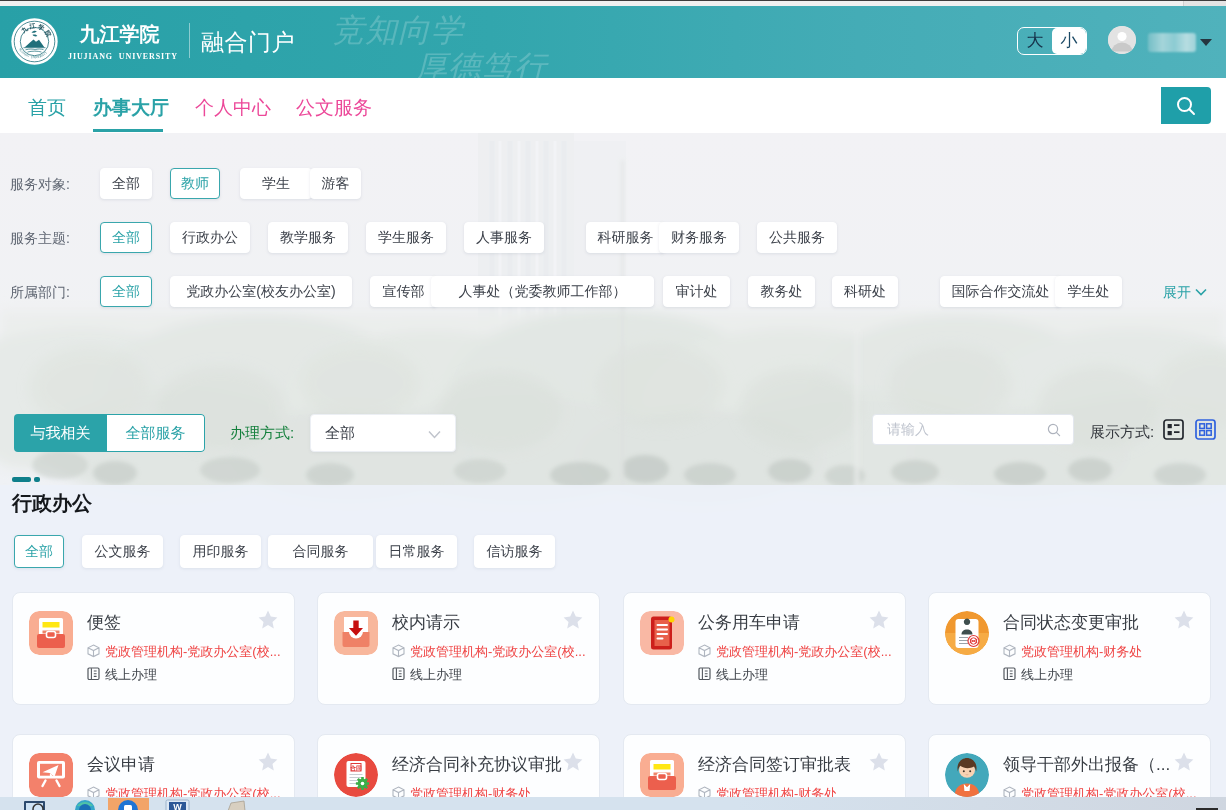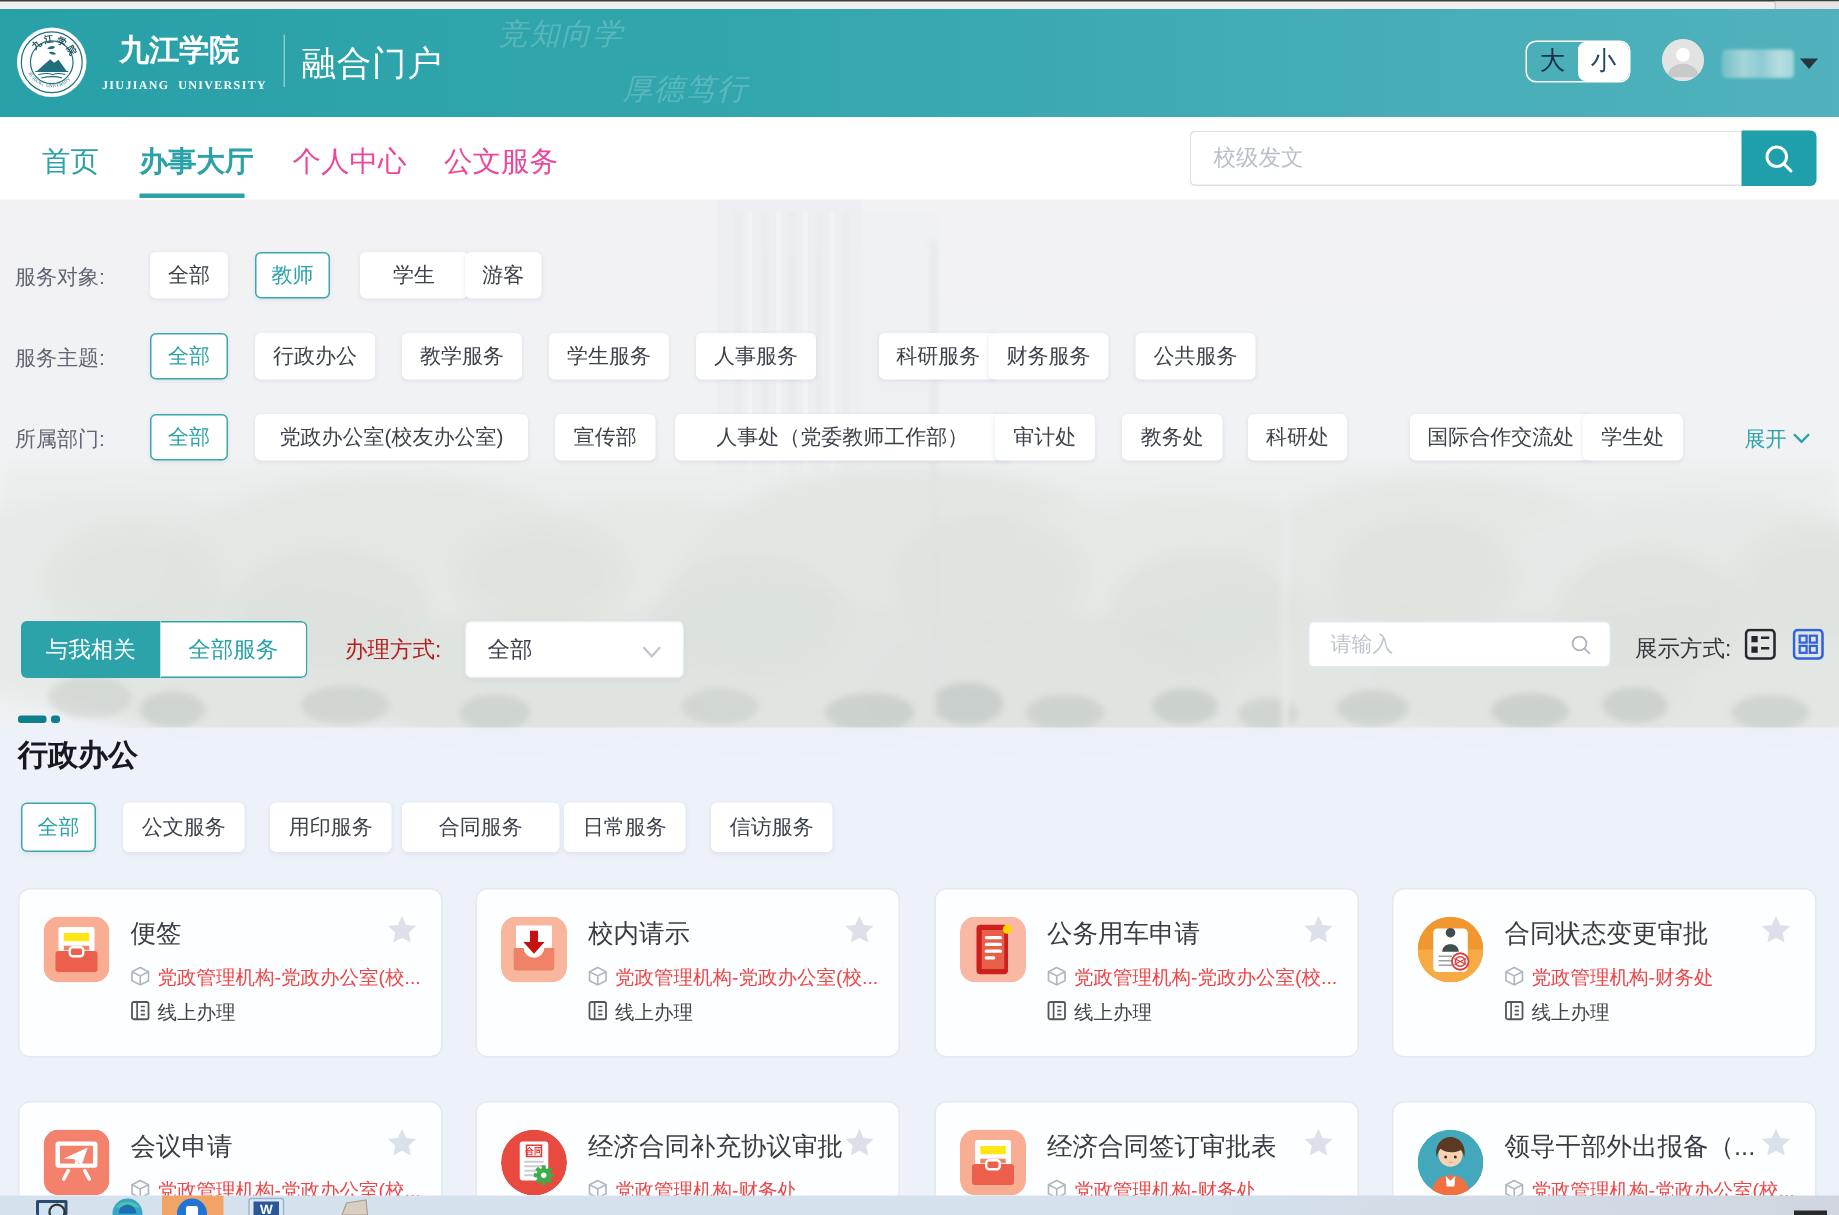"竞知向学" .wm { font-size: 20px -> 32px }
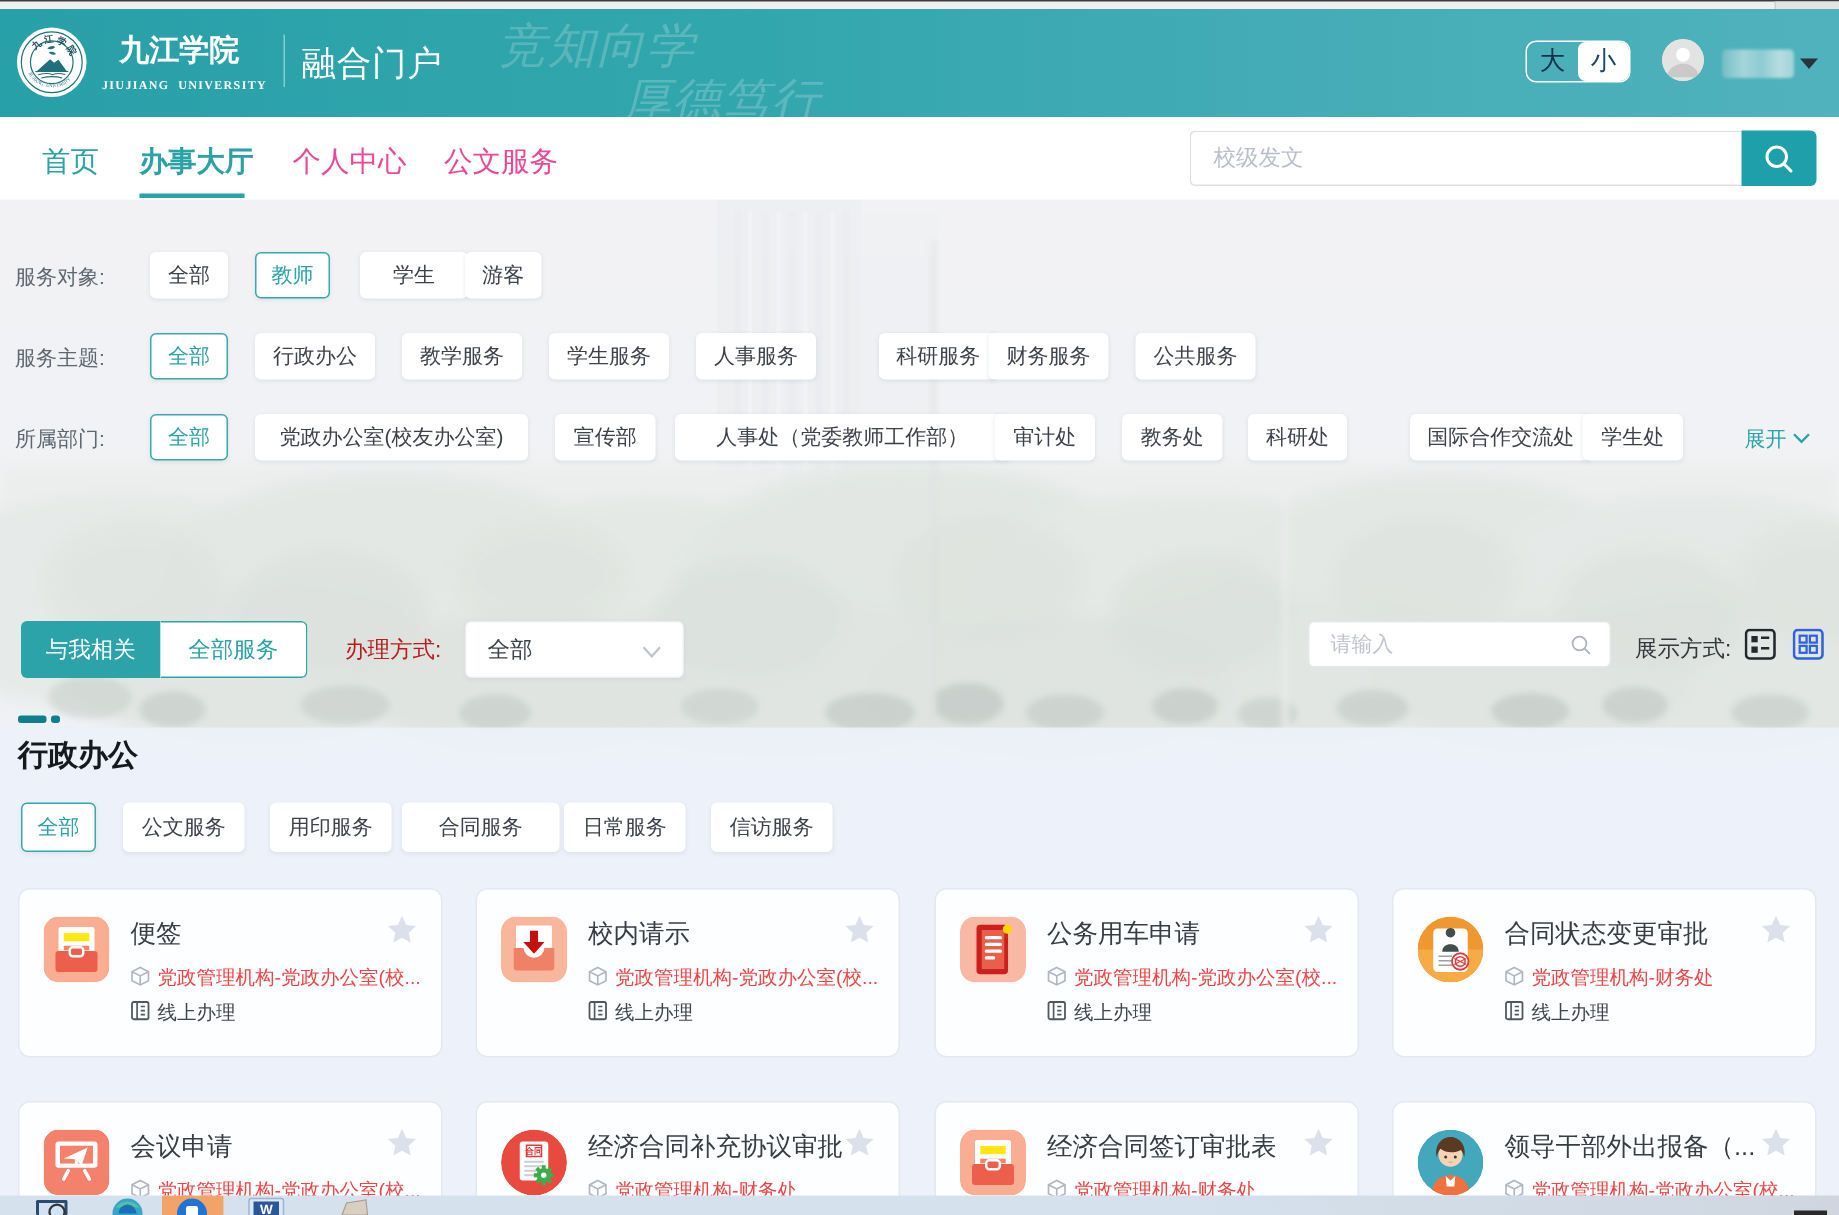"校级发文" div.searchbox { html: <div>校级发文</div> -> none }
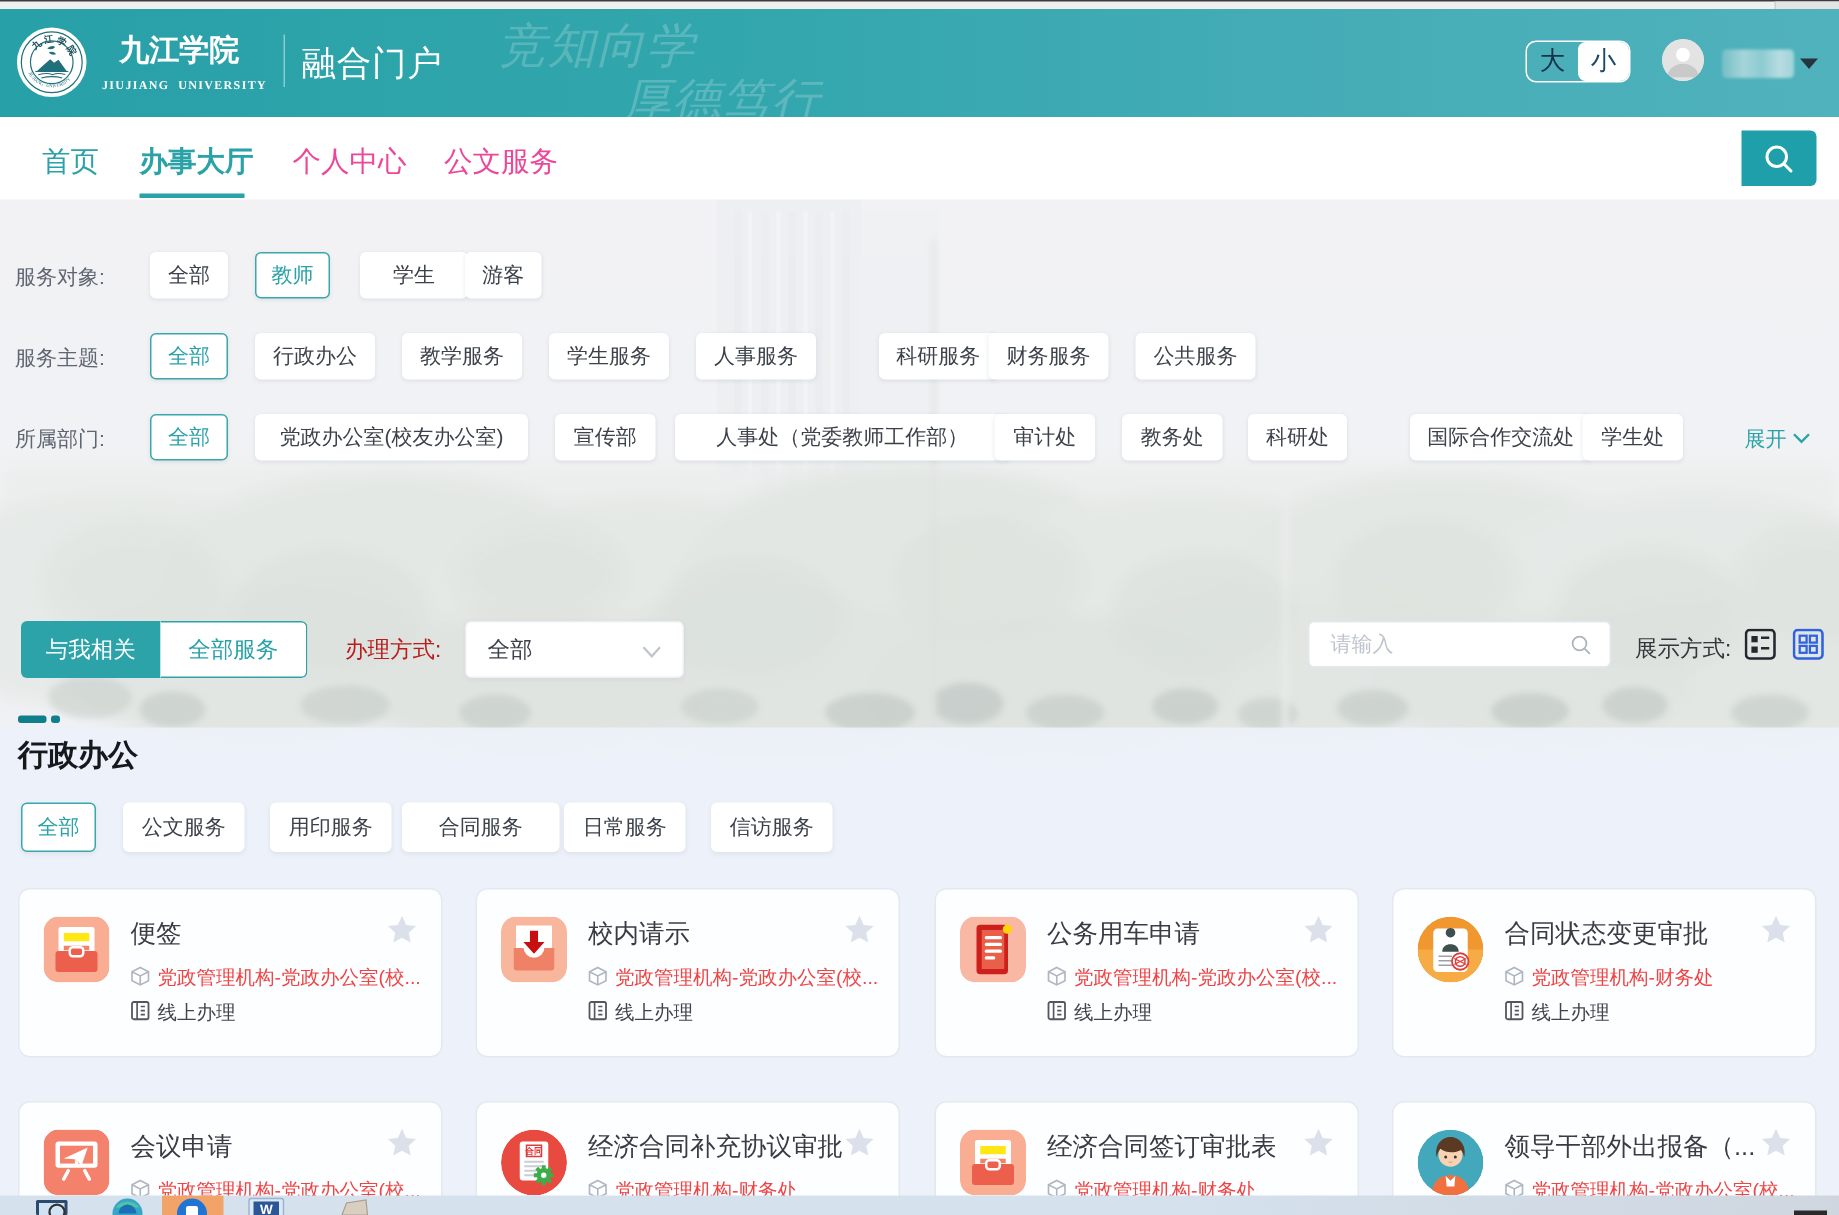"人事处（党委教师工作部）" div.fbtn { left: 450px -> 431px }
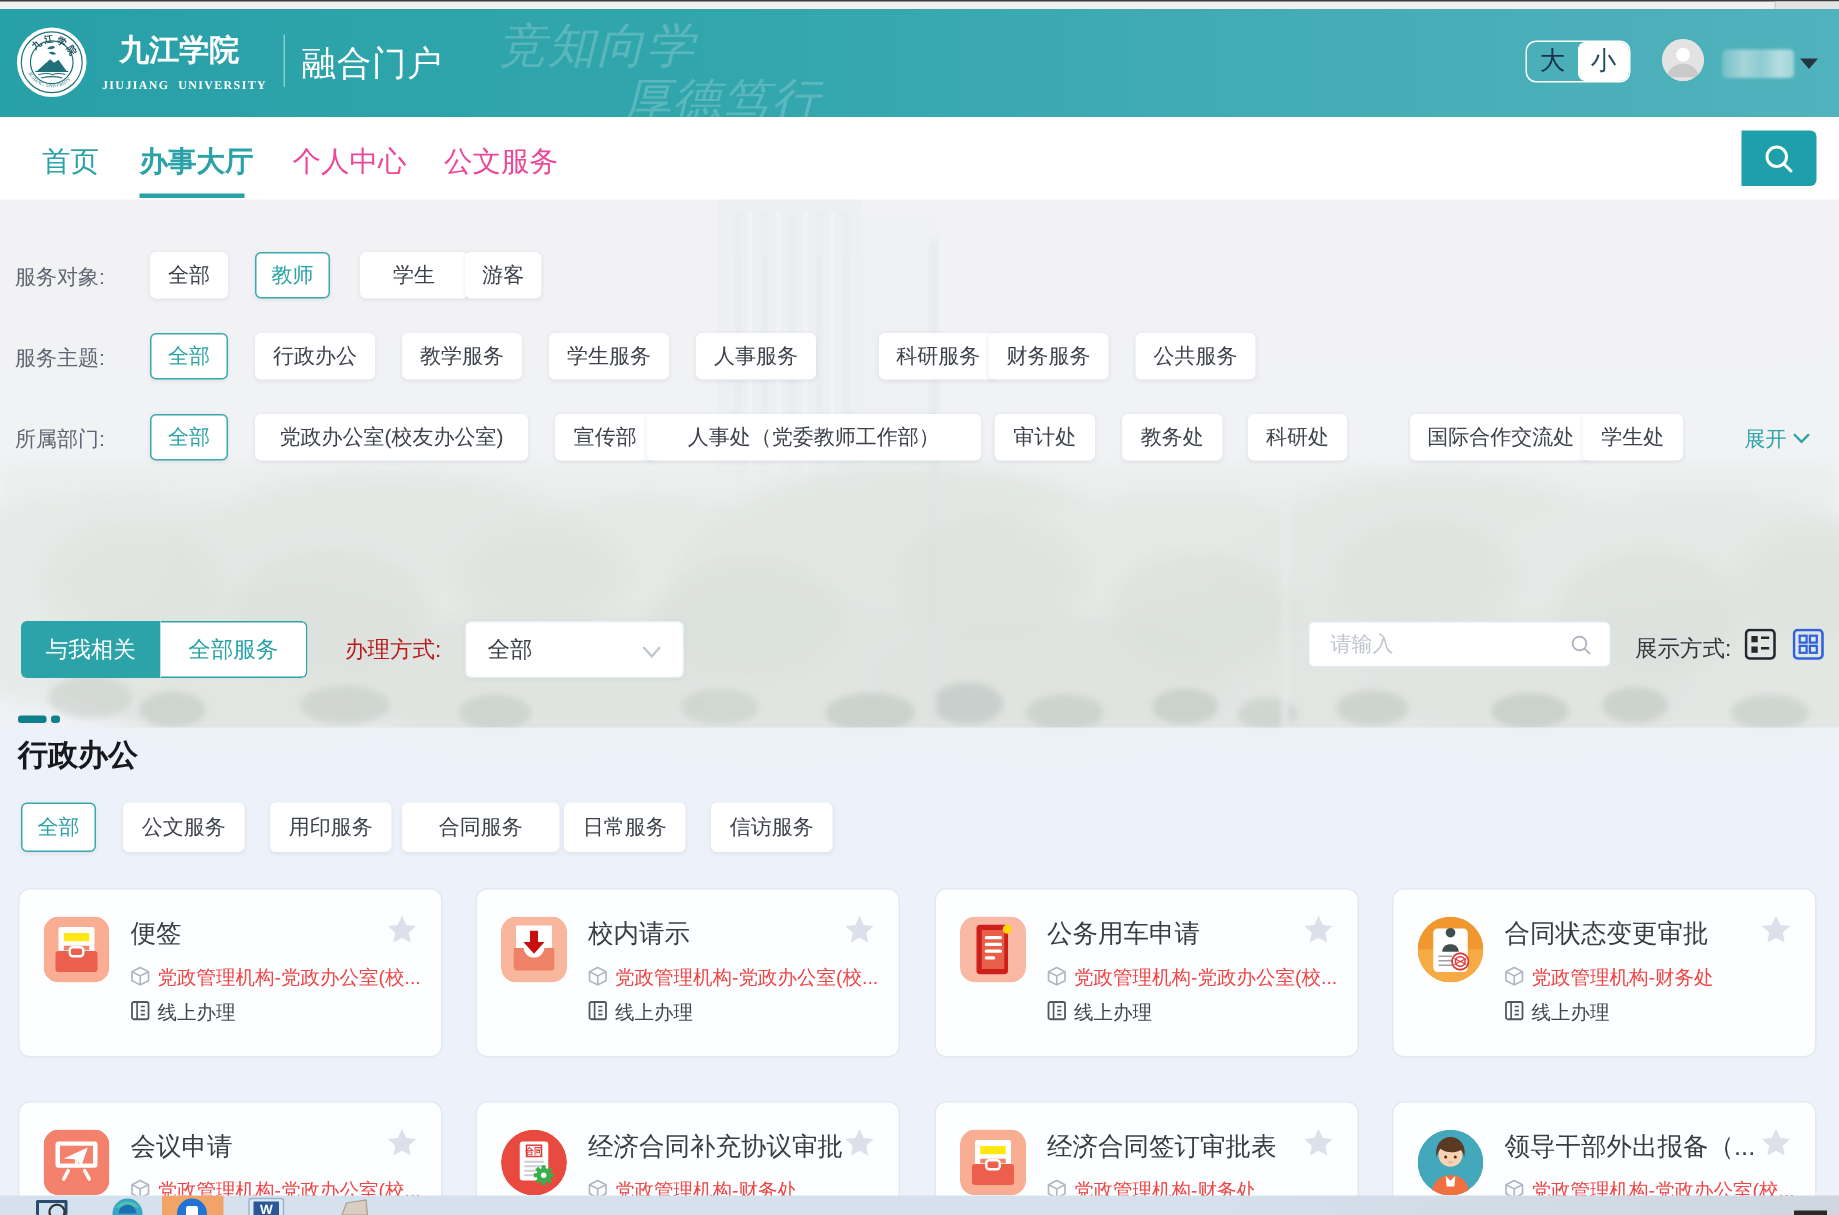"办理方式:" .ctl-label { color: #b91c1c -> #15803d }
